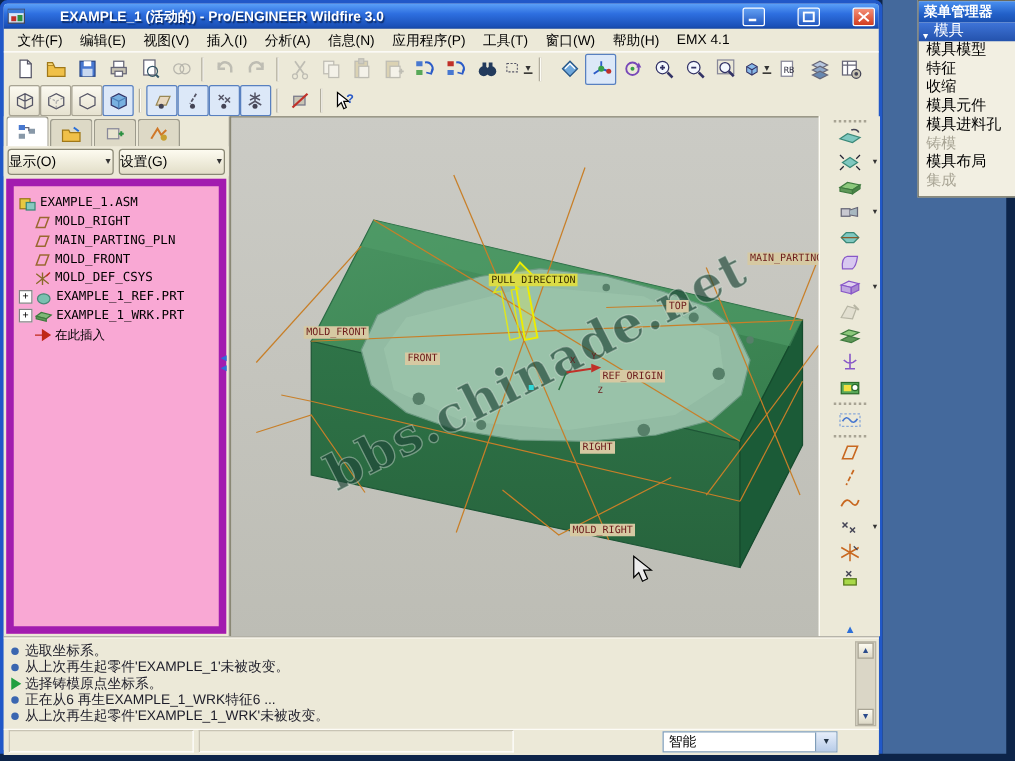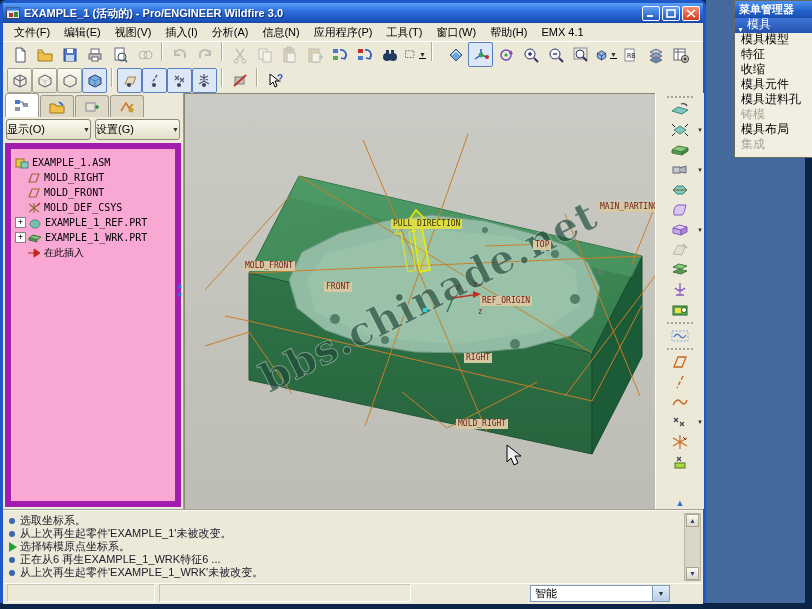"EXAMPLE_1 (活动的) - Pro/ENGINEER Wildfire" .titlebar { gap: none -> 24px }
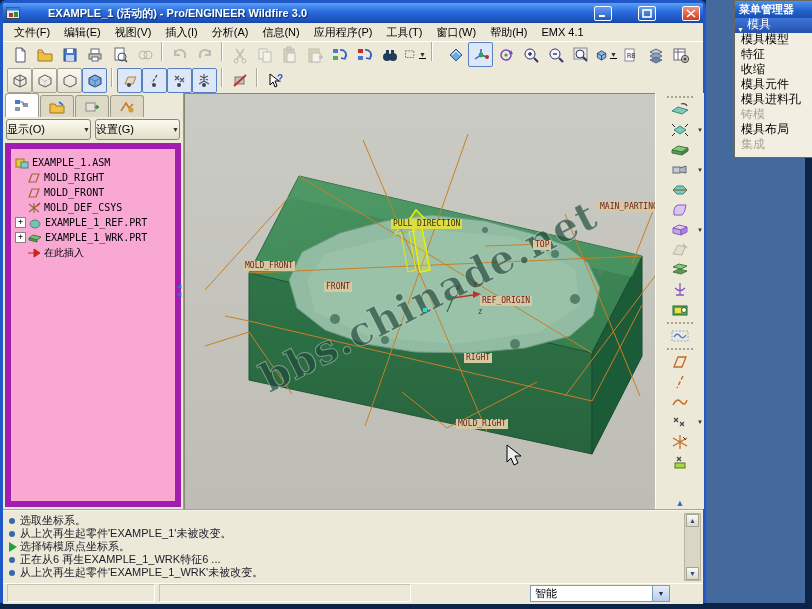"RB" .tbrow { align-items: flex-start -> center }
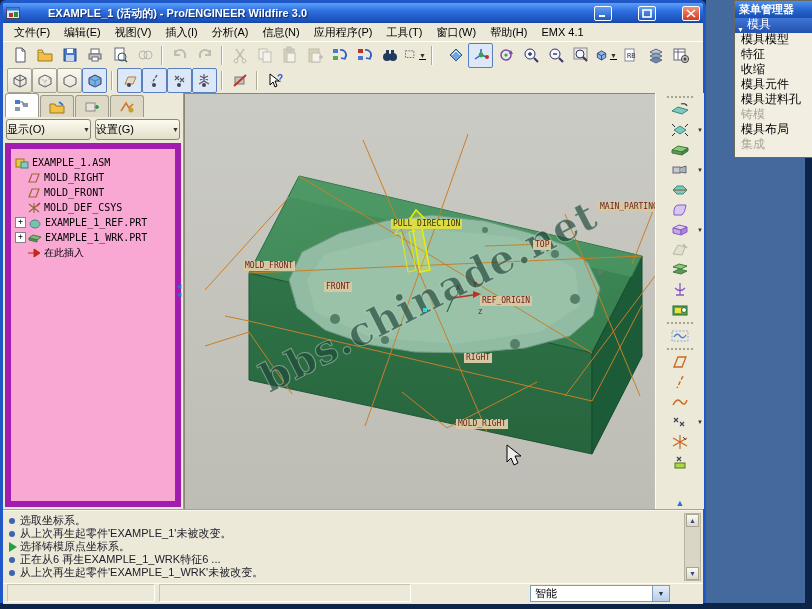"MAIN_PARTING_PLN" div.trow { html: none -> <div> <svg> <path></path> </svg> <span>MAIN_PARTING_PLN</span> </div> }
